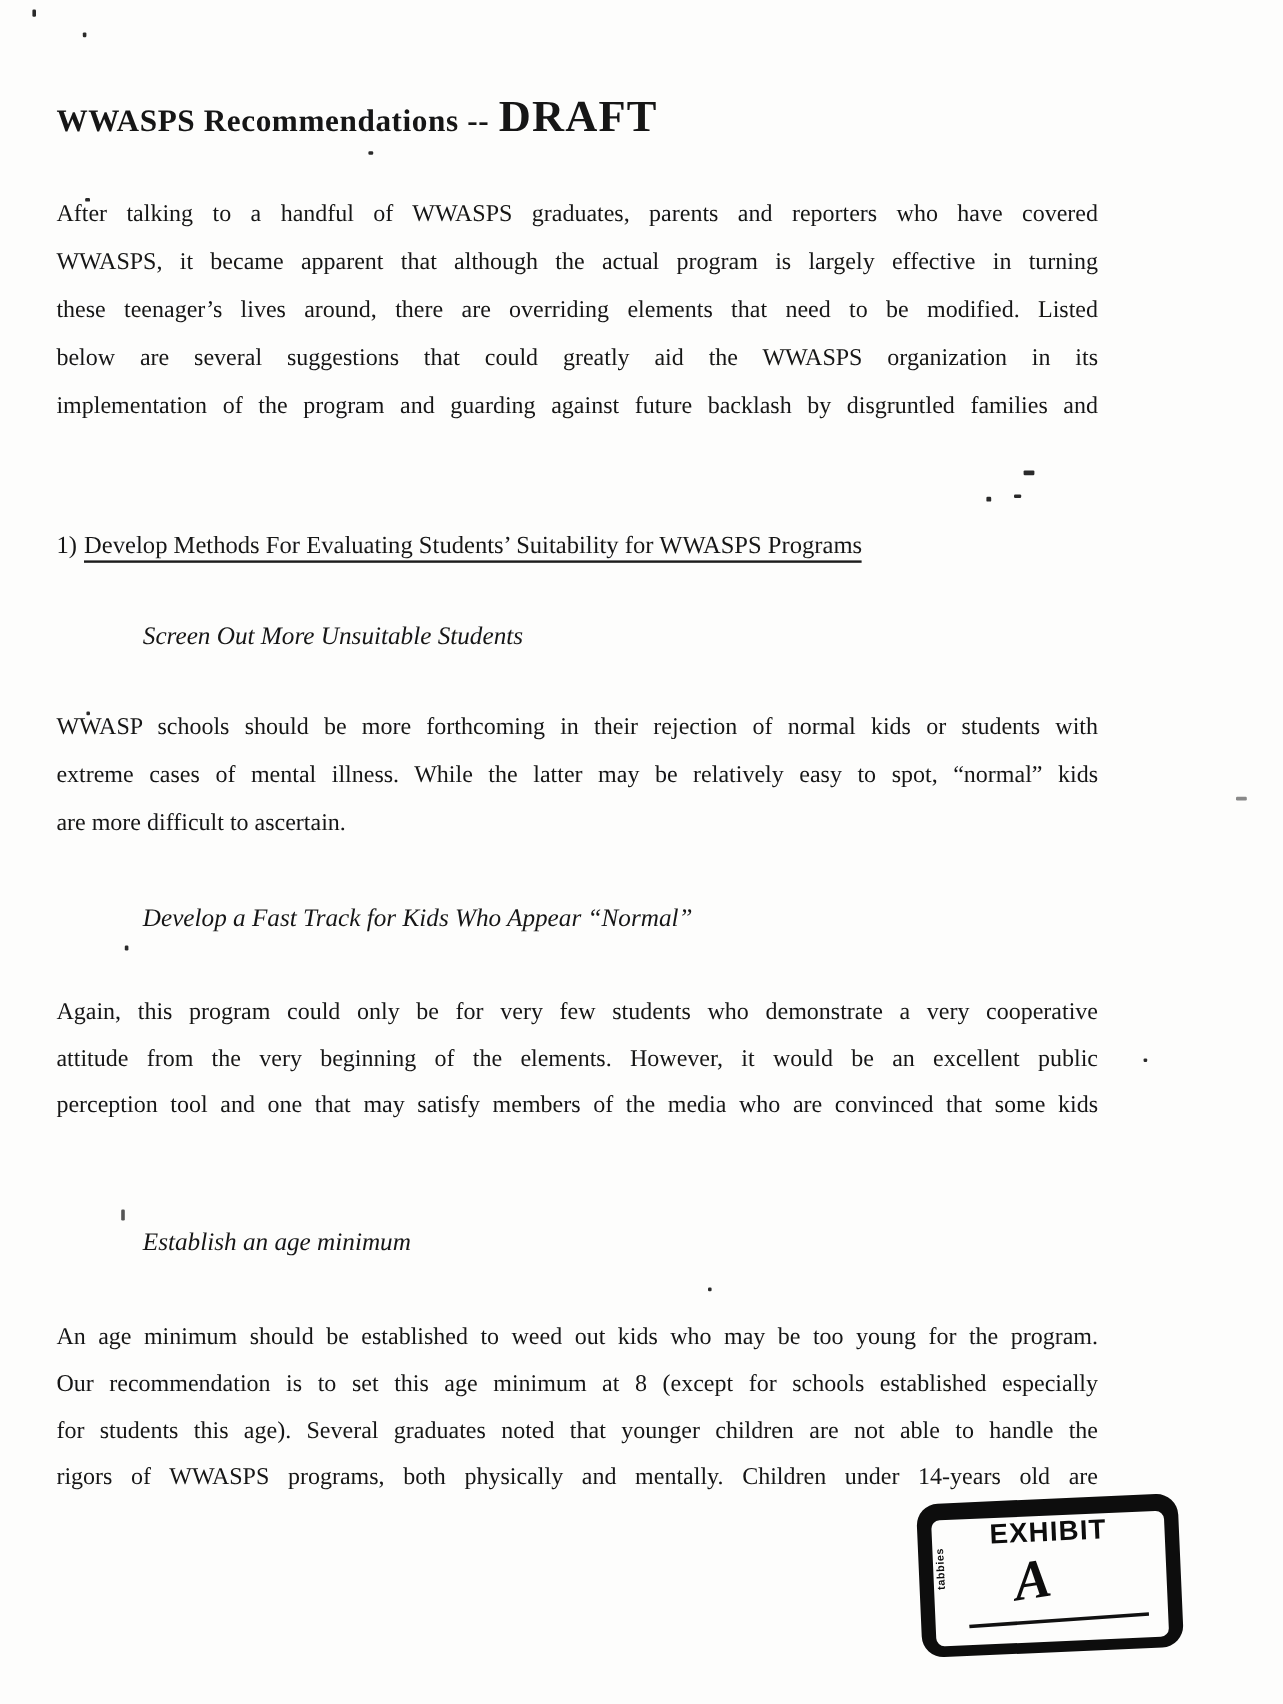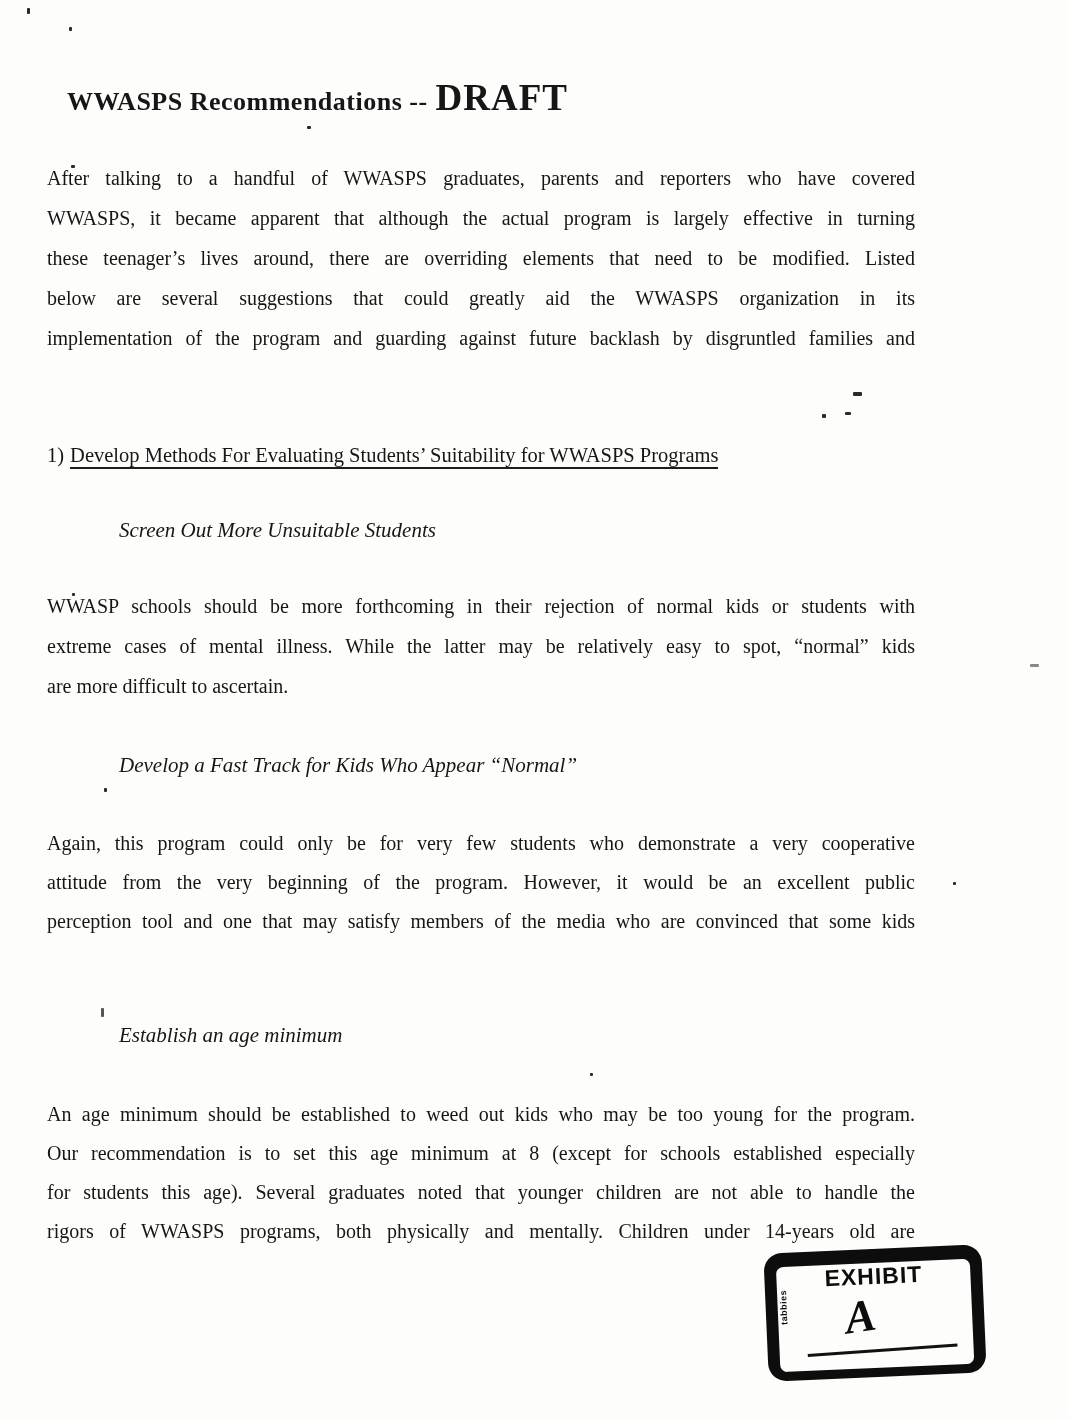"WWASPS Recommendations --" .title-main { margin-left: 20px -> none }
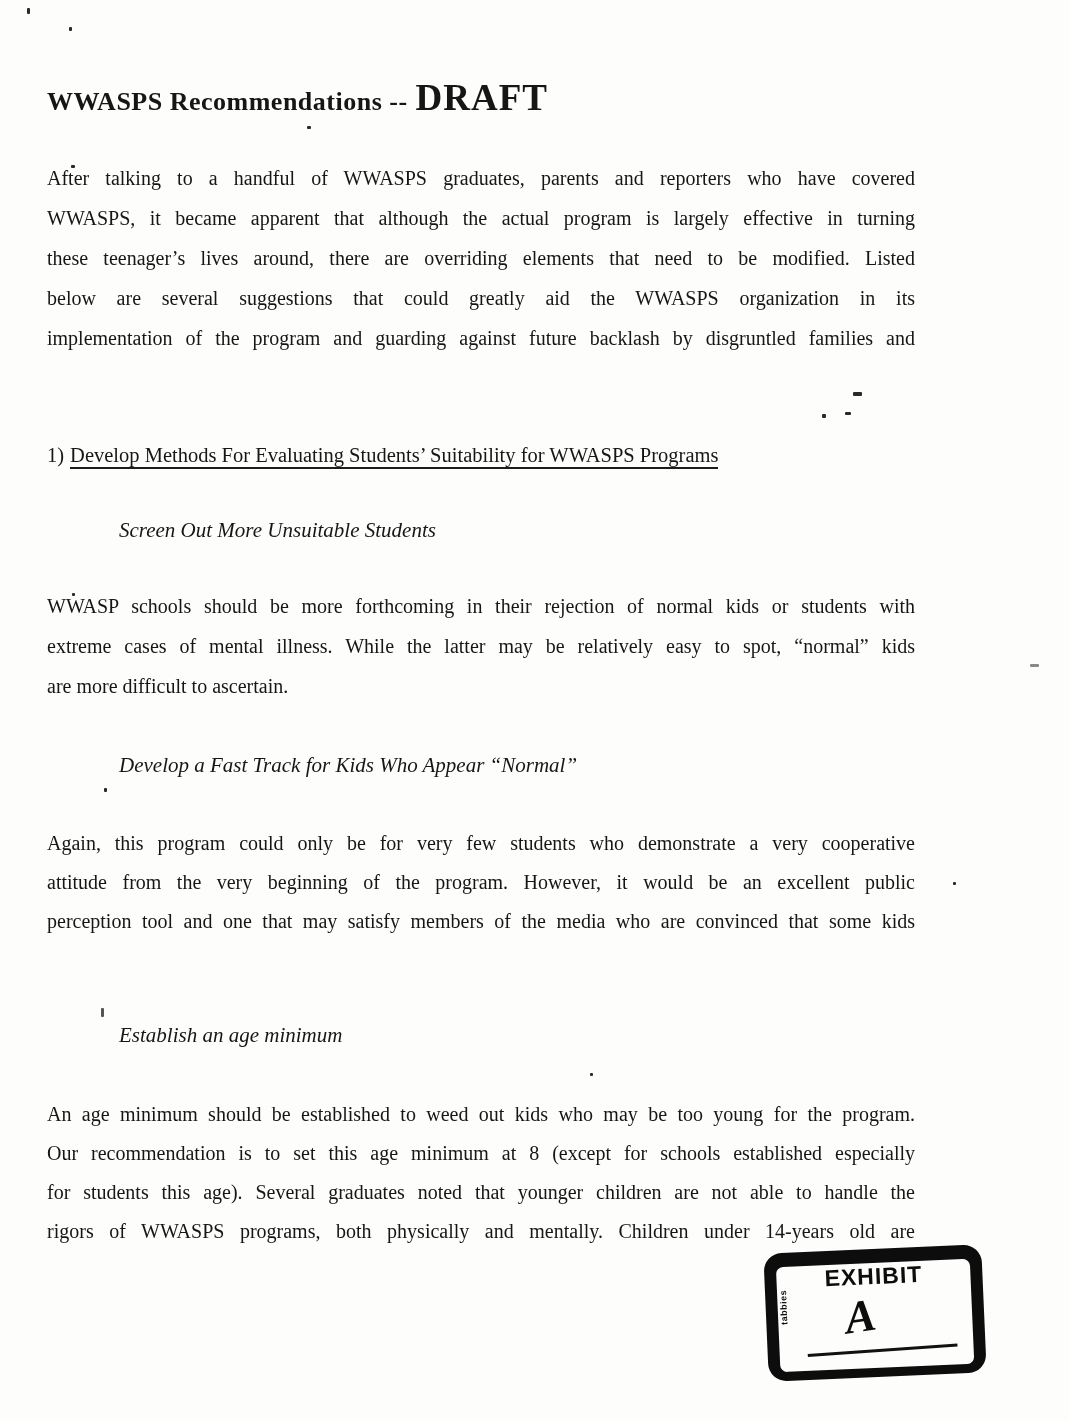"attitude from the very beginning" div.jline { text: program -> elements }
